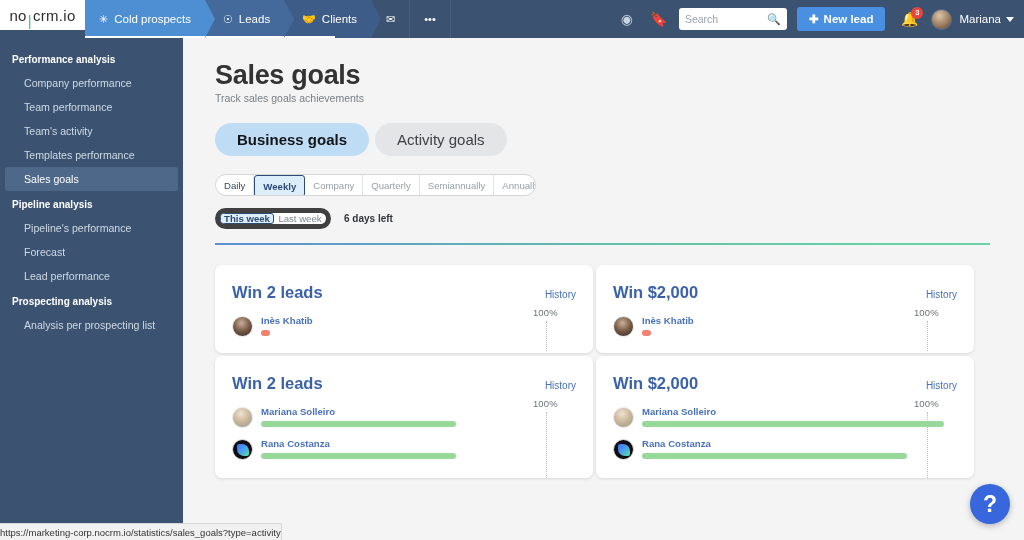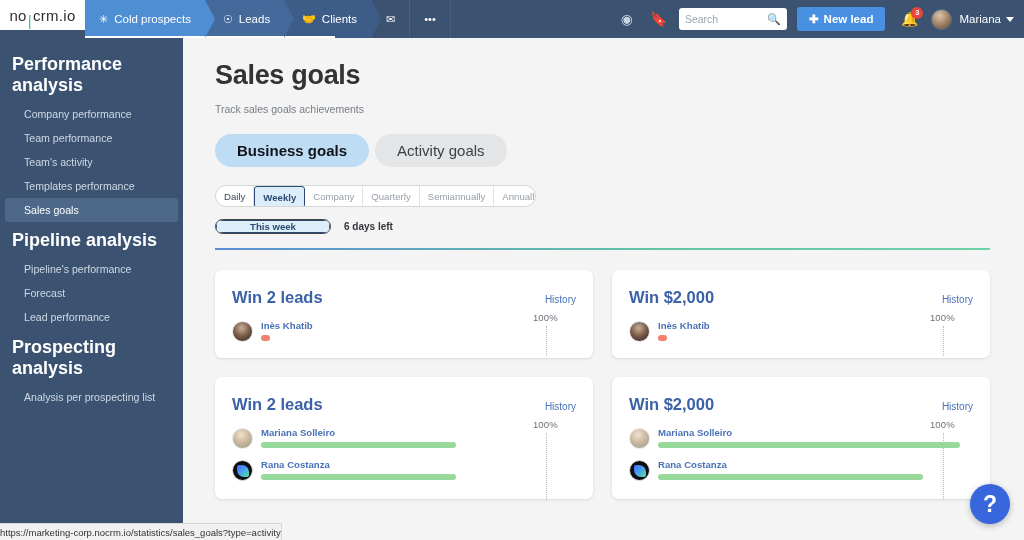"Performance analysis" .side-group { font-size: 18px -> 10px }
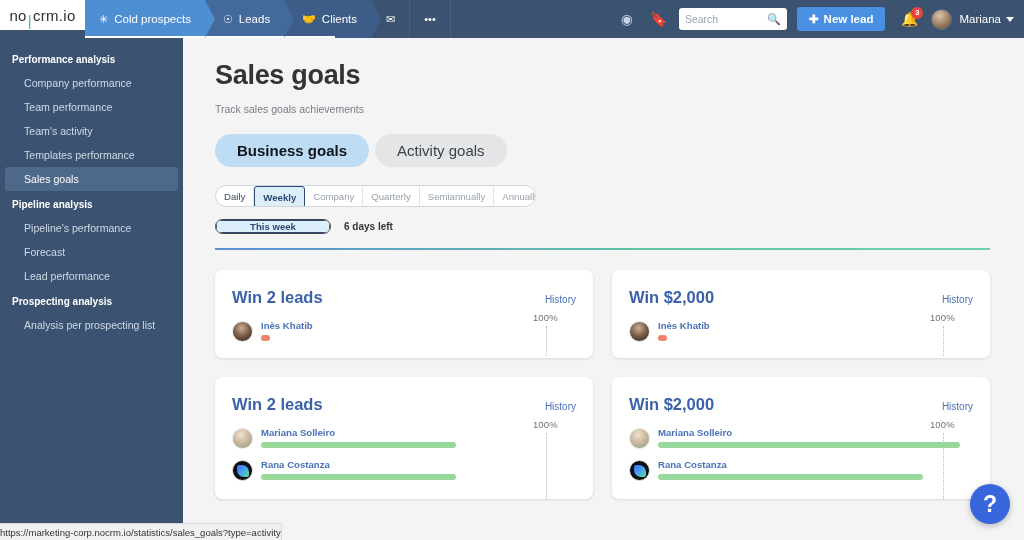"Track sales goals achievements" .page-sub { margin-top: 12px -> 1px }
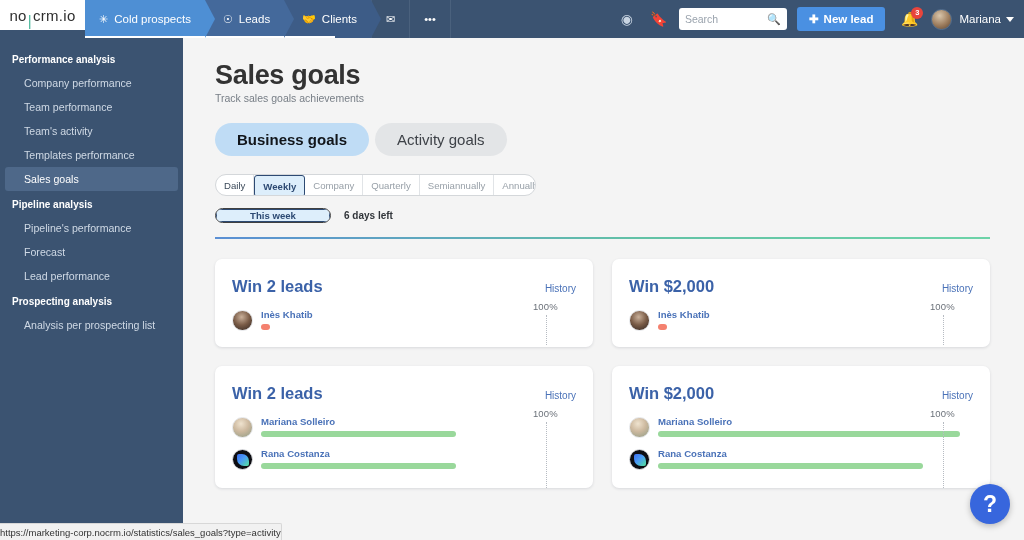"This week" .weektoggle { border: 1px solid #404040 -> 5px solid #404040; flex-direction: column -> none; height: 15px -> 21px }
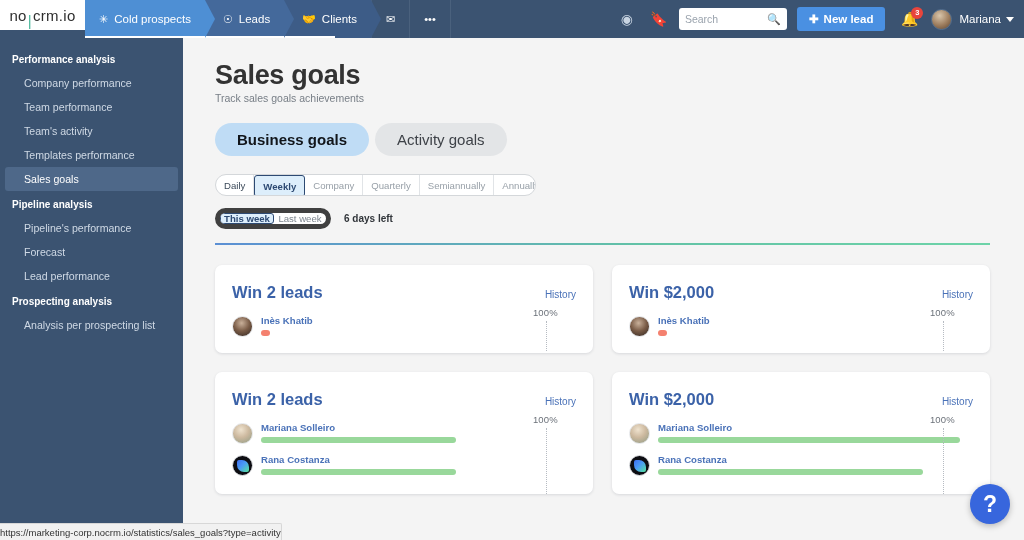"Win 2 leads" .cards { gap: 19px -> 3px }
